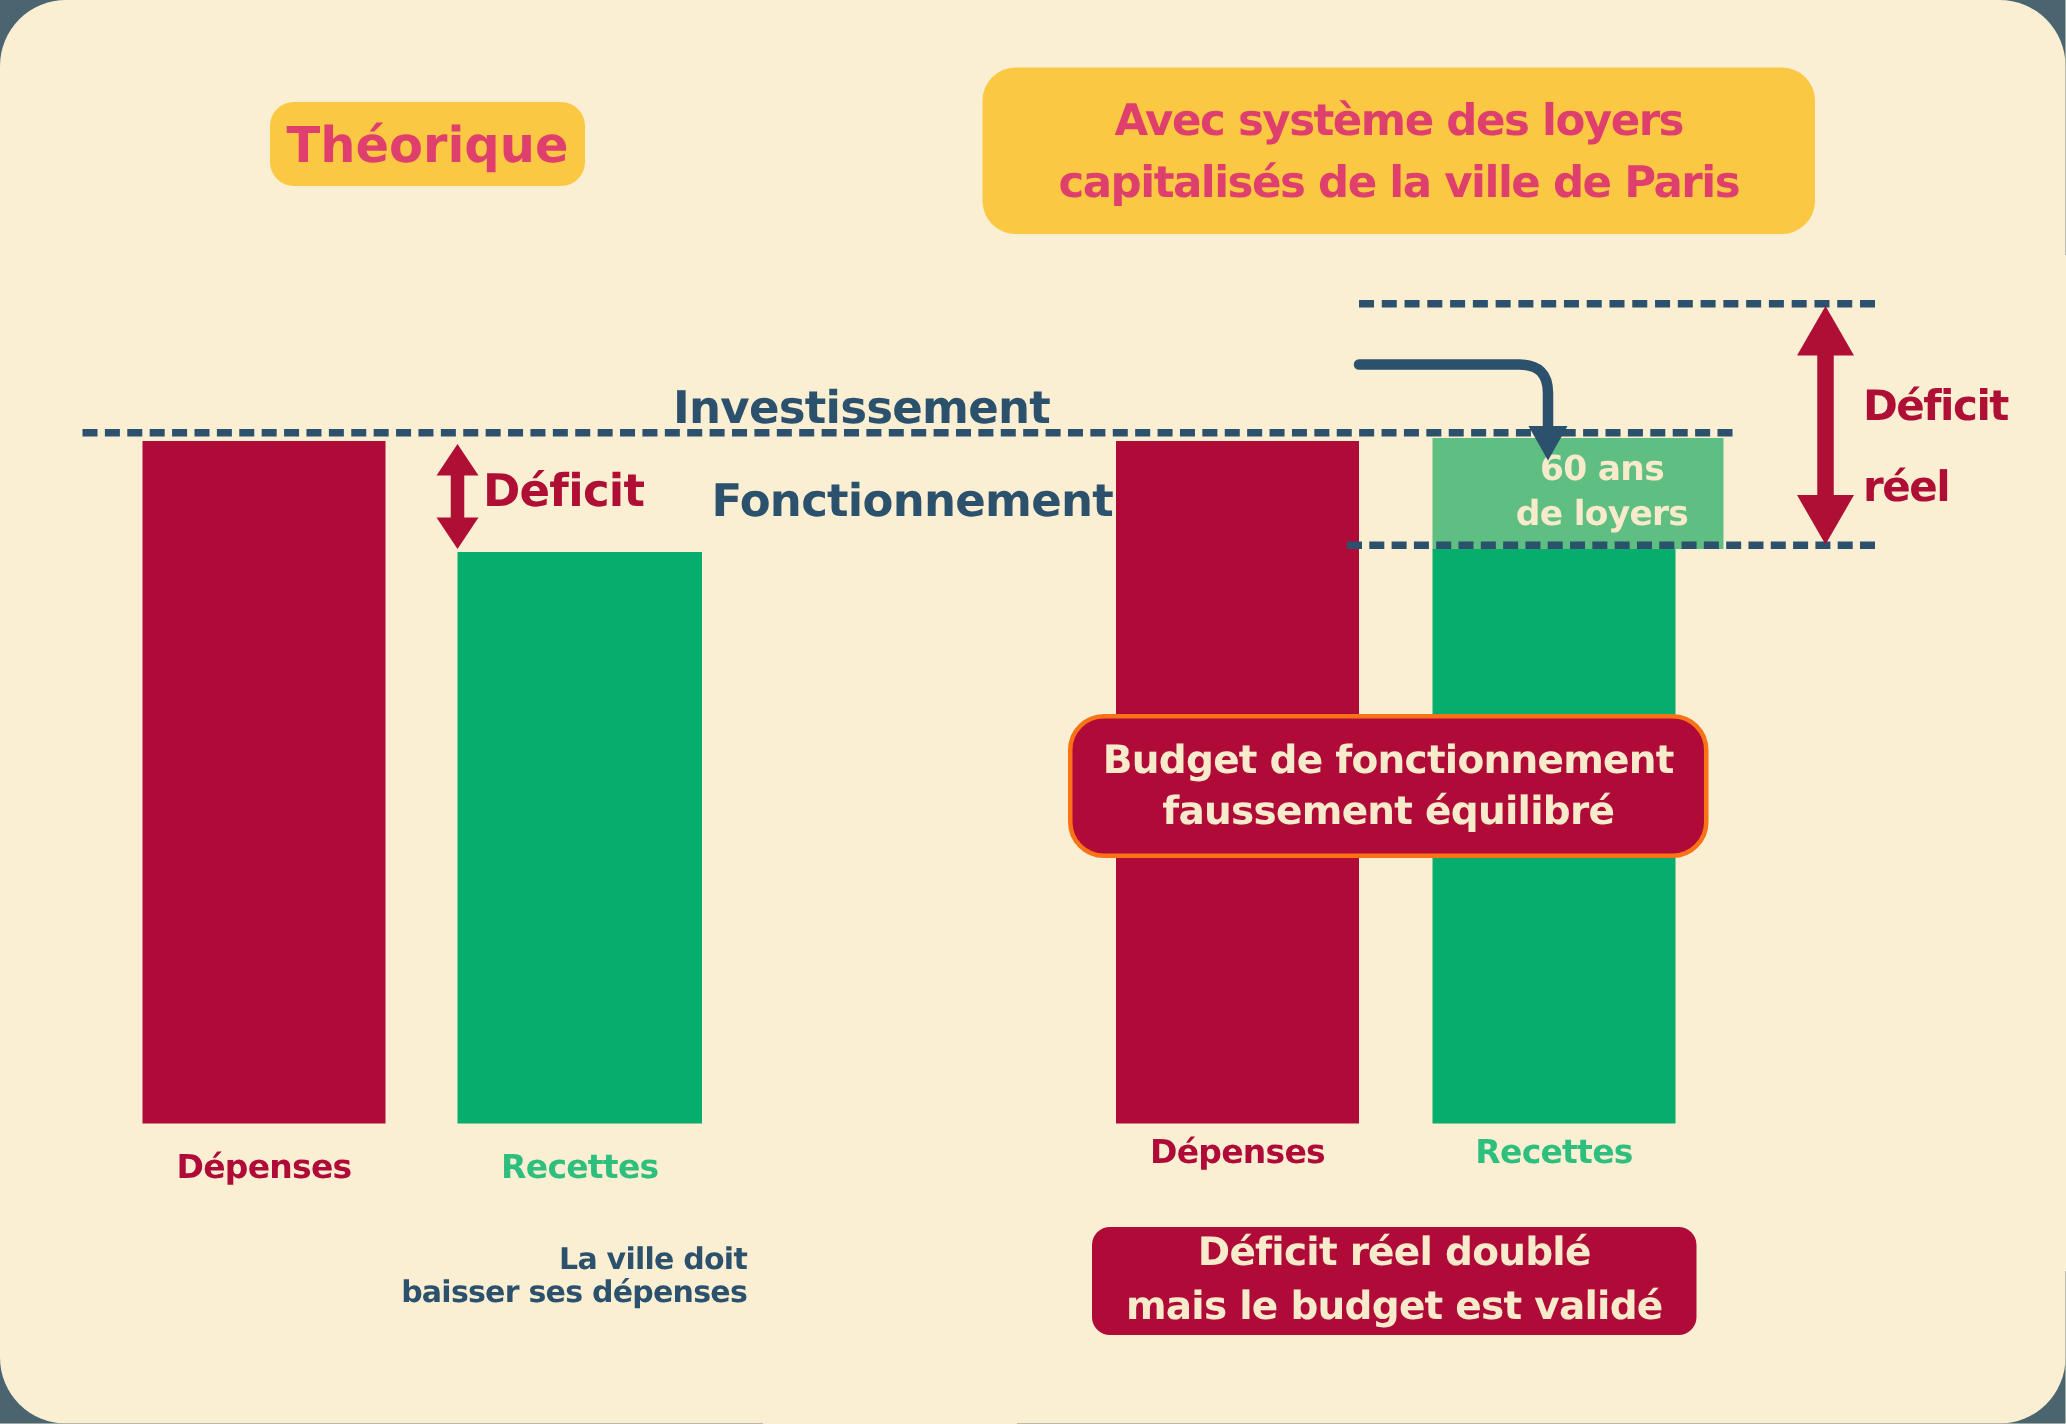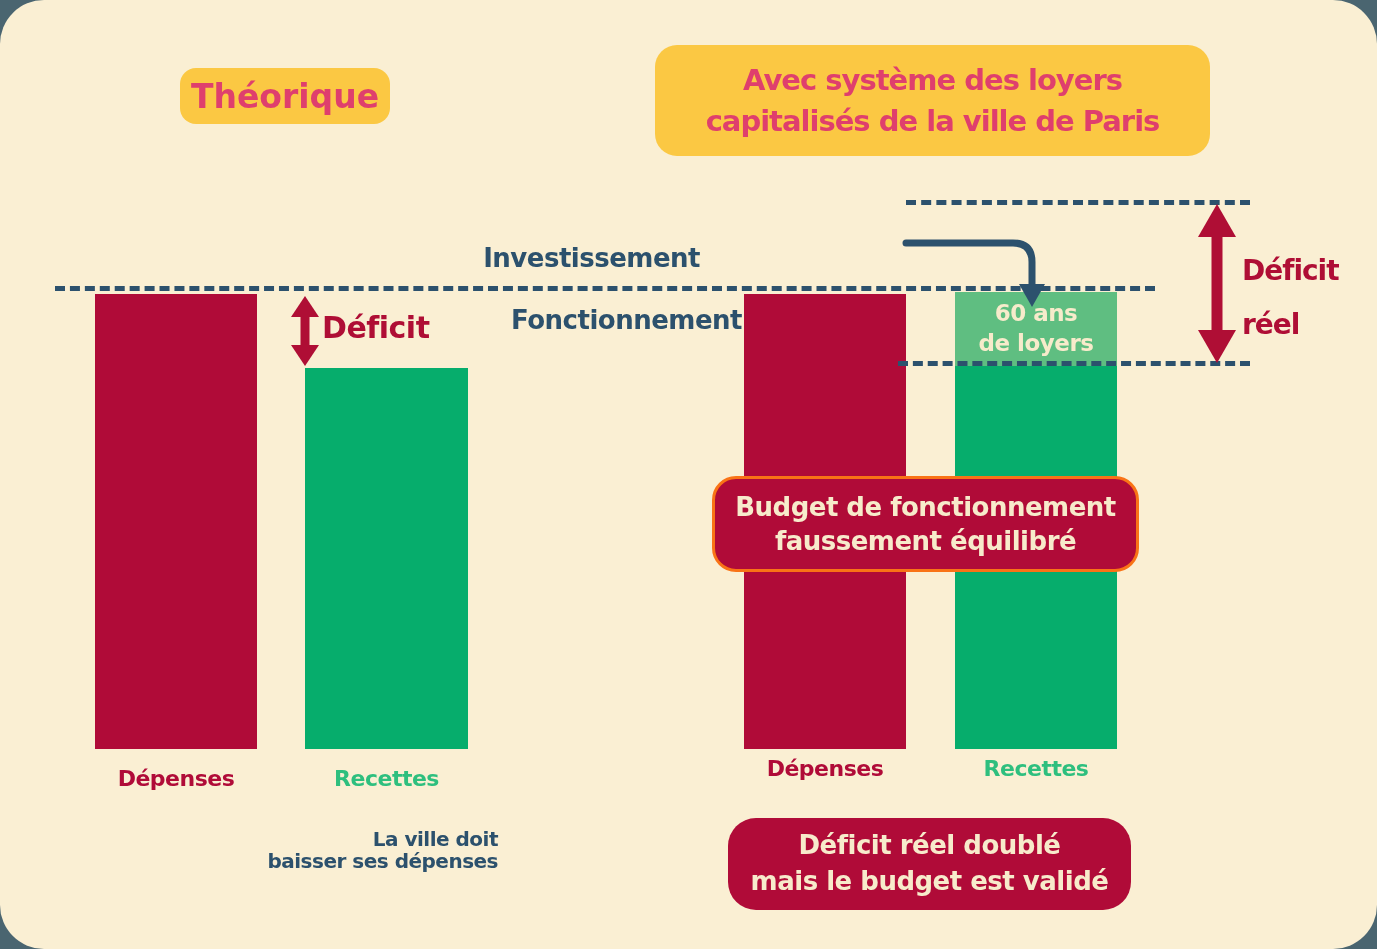"Investissement" .axis-label { font-size: 26px -> 30px; margin-top: none -> 12px }
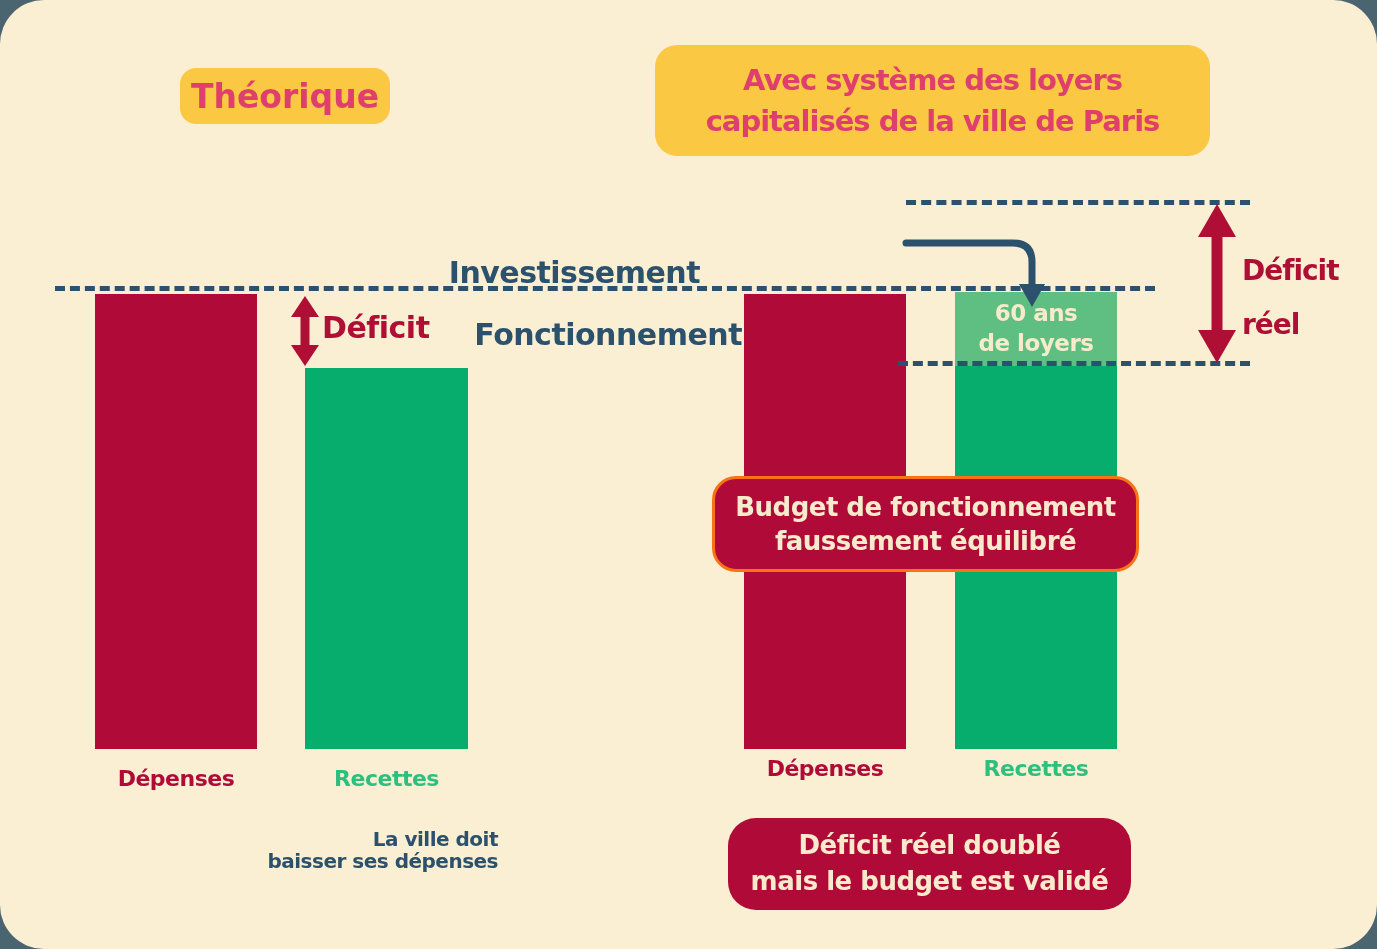"60 ans" #box-loyers { padding-left: none -> 32px }
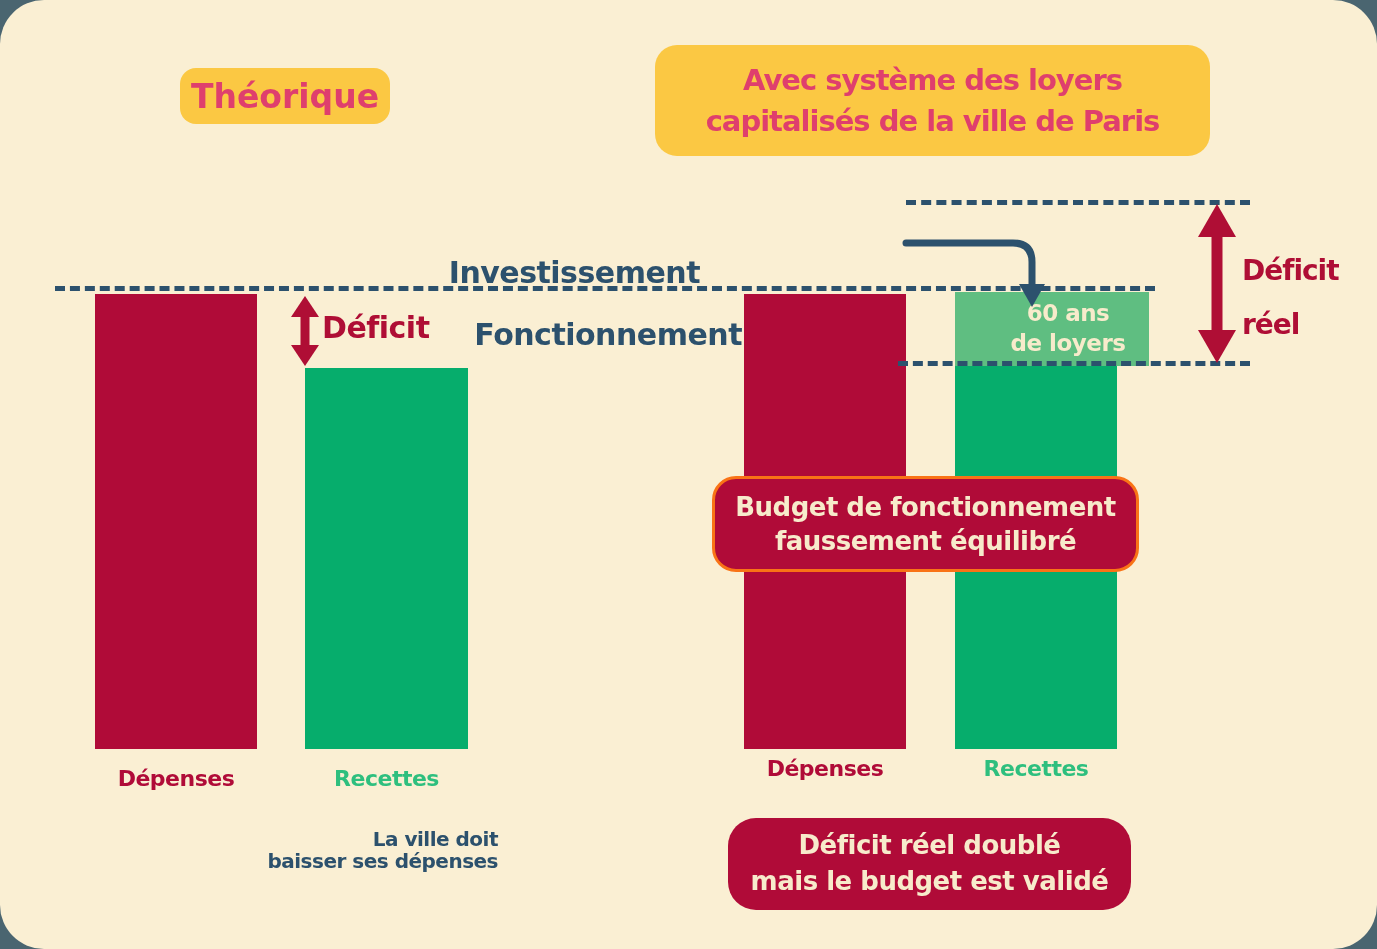"Déficit réel doublé" #badge-deficit-double { border-radius: 28px -> 12px; height: 92px -> 72px }
